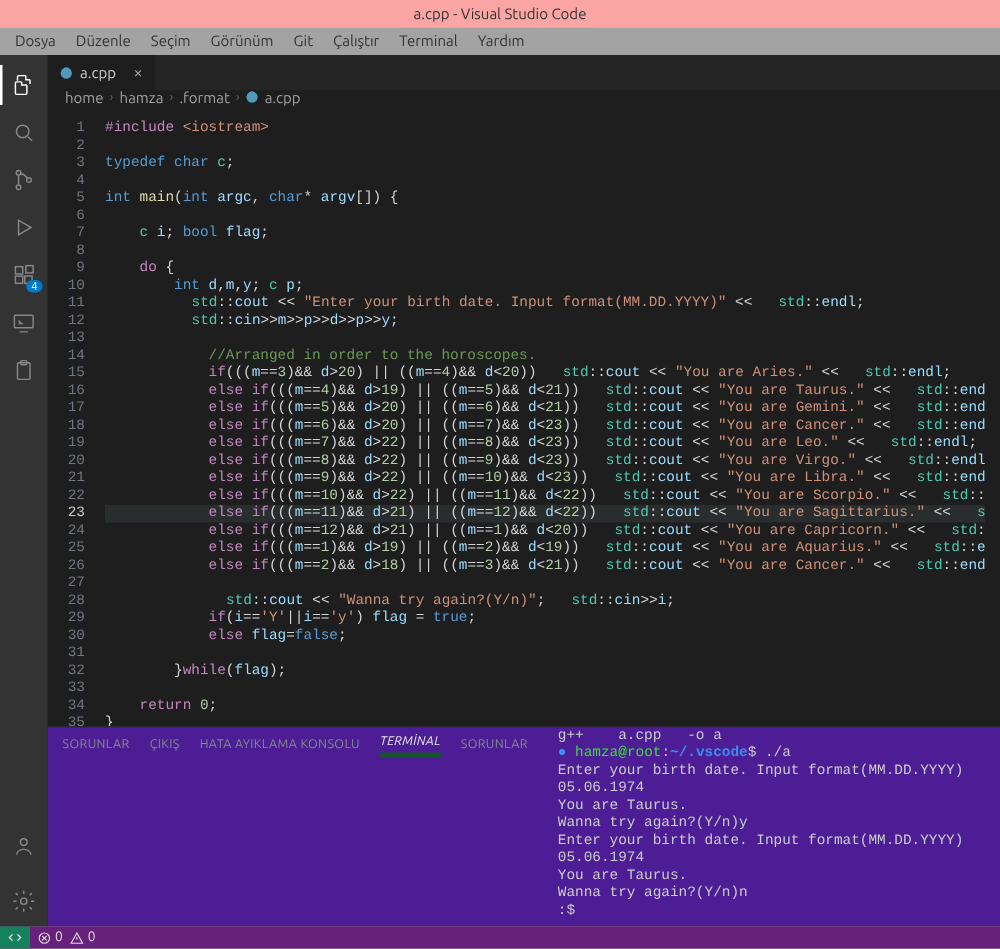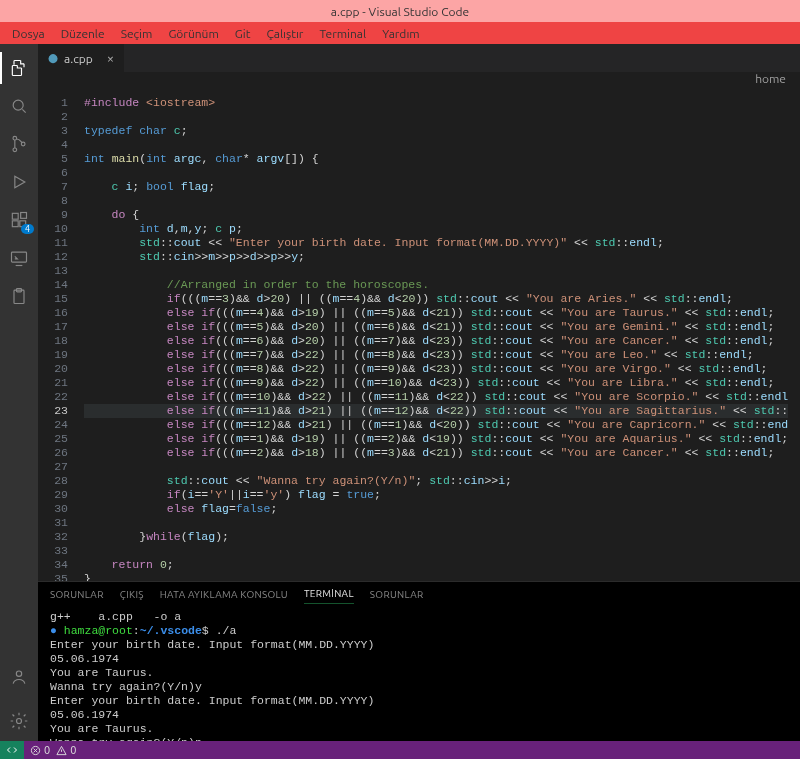"Dosya" .menubar { background: #ef4444 -> #a3a3a3 }
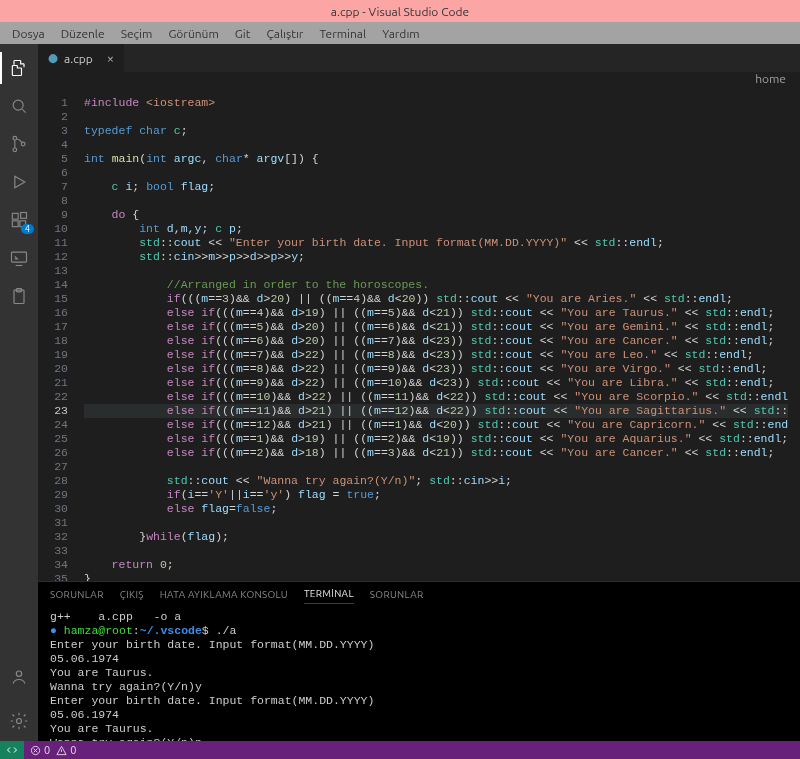"home" .breadcrumbs { align-items: flex-end -> flex-start; flex-direction: column -> none }
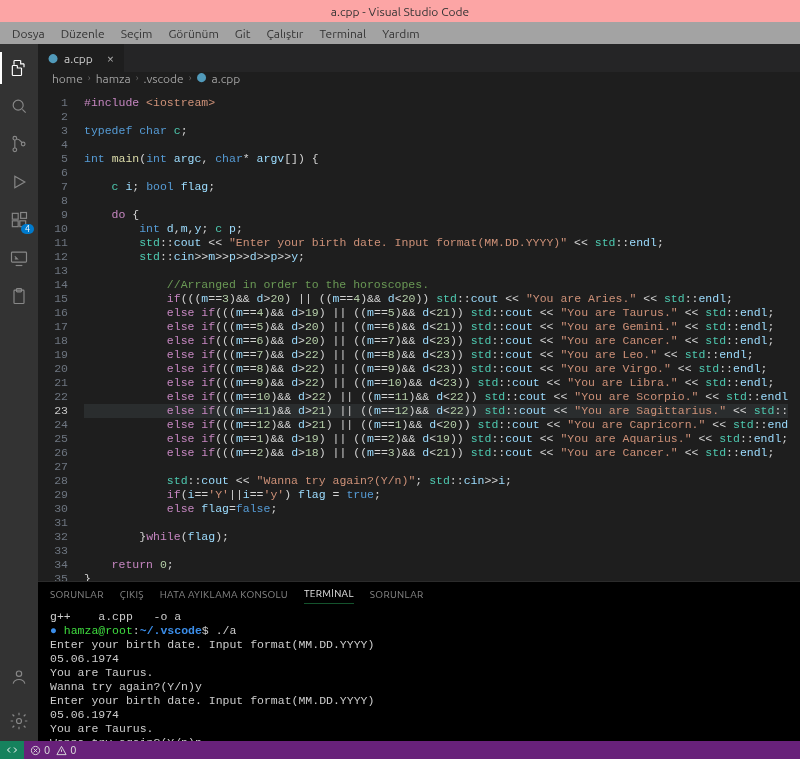".vscode" span { text: .vscode -> .format }
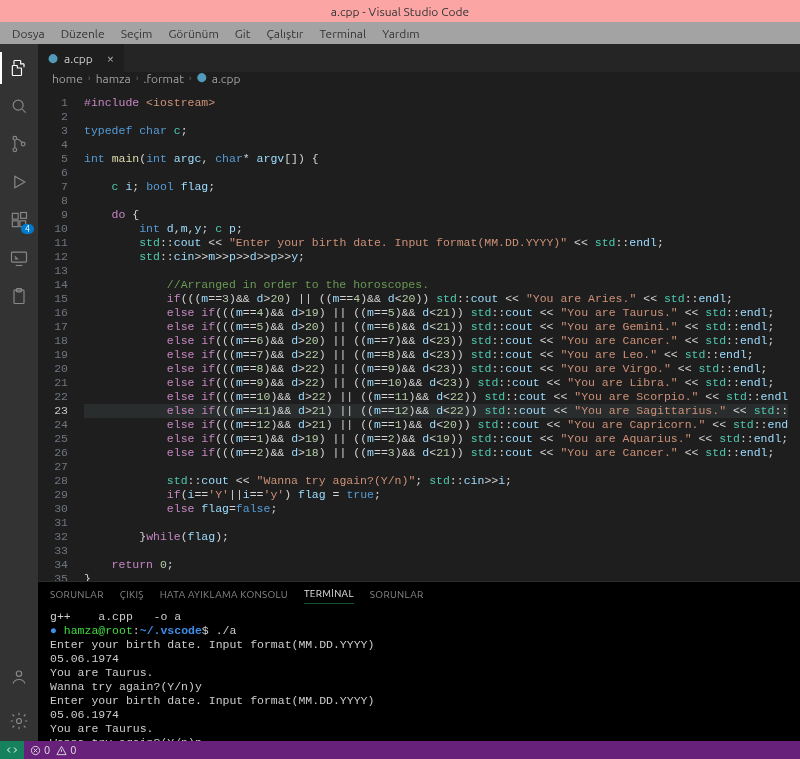"std" .sc { margin-left: none -> 14px }
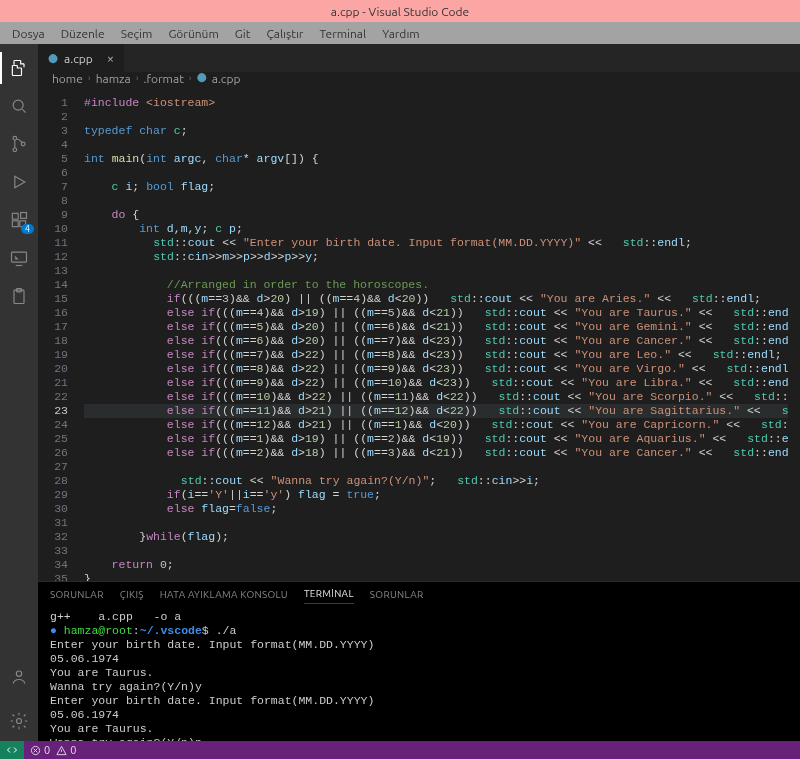"SORUNLAR" .panel { background: #000000 -> #4c1d95; flex-direction: column -> row }
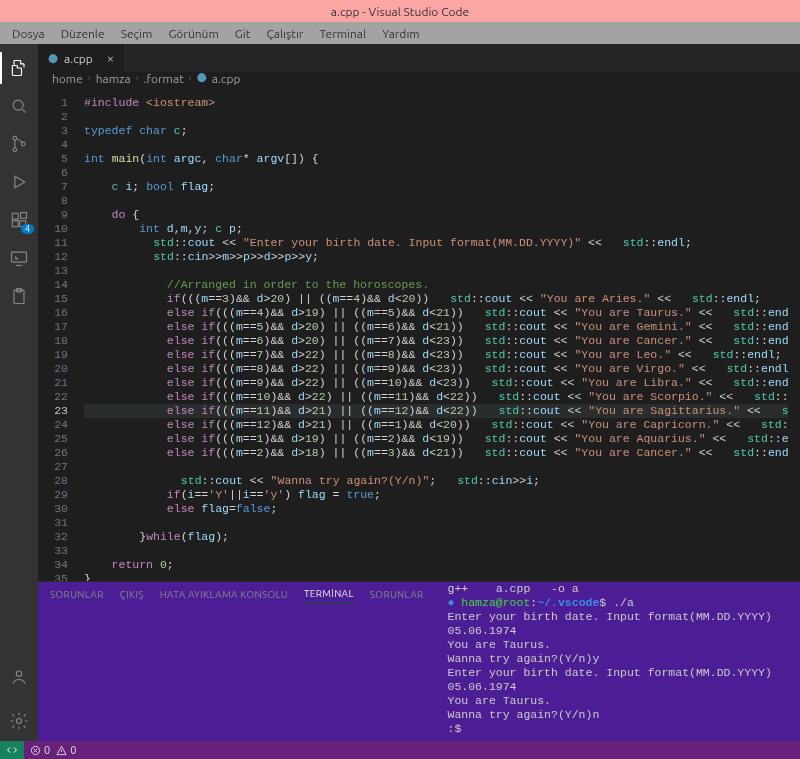"TERMİNAL" .panel-tabs span.active { border-bottom: 1px solid #14532d -> 4px solid #14532d; font-style: none -> italic }
